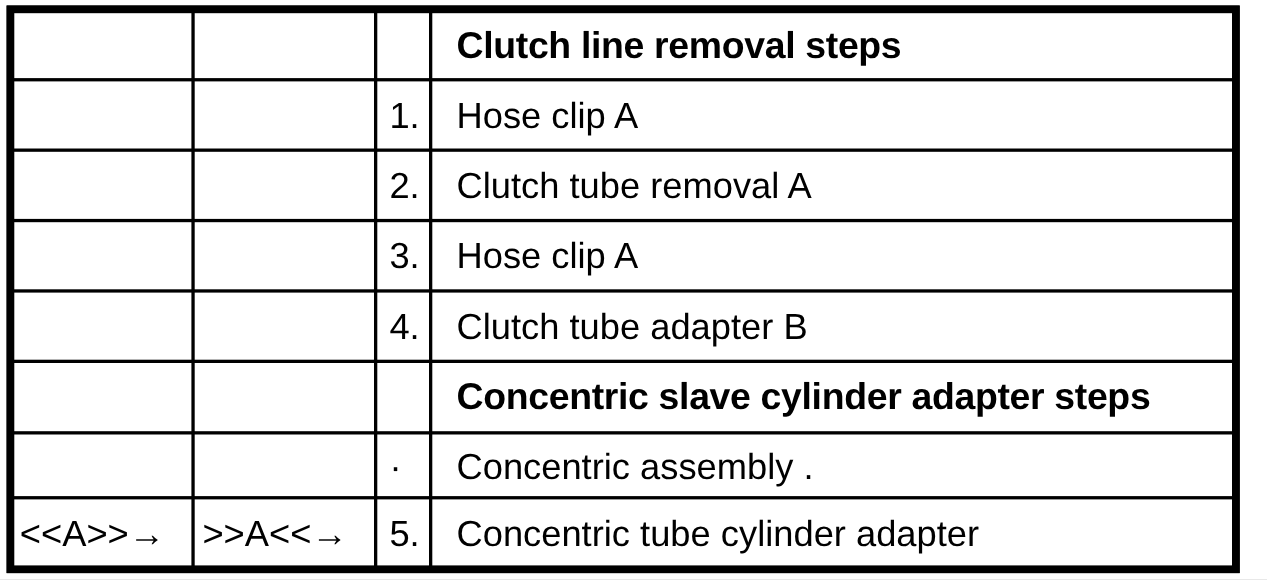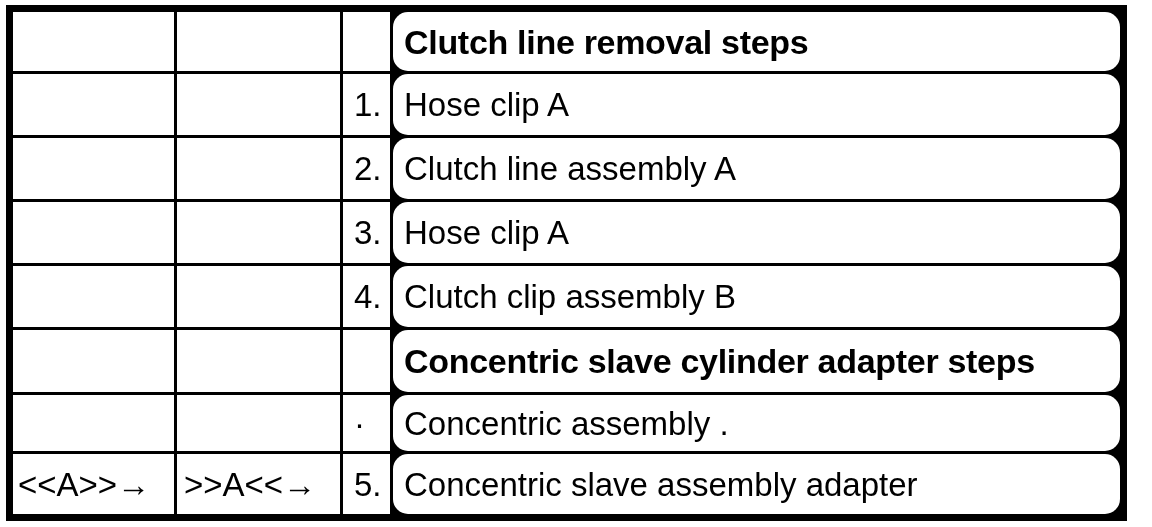"Clutch line removal steps" .c4 { border-radius: 15px -> none; padding-left: 11px -> 22px }
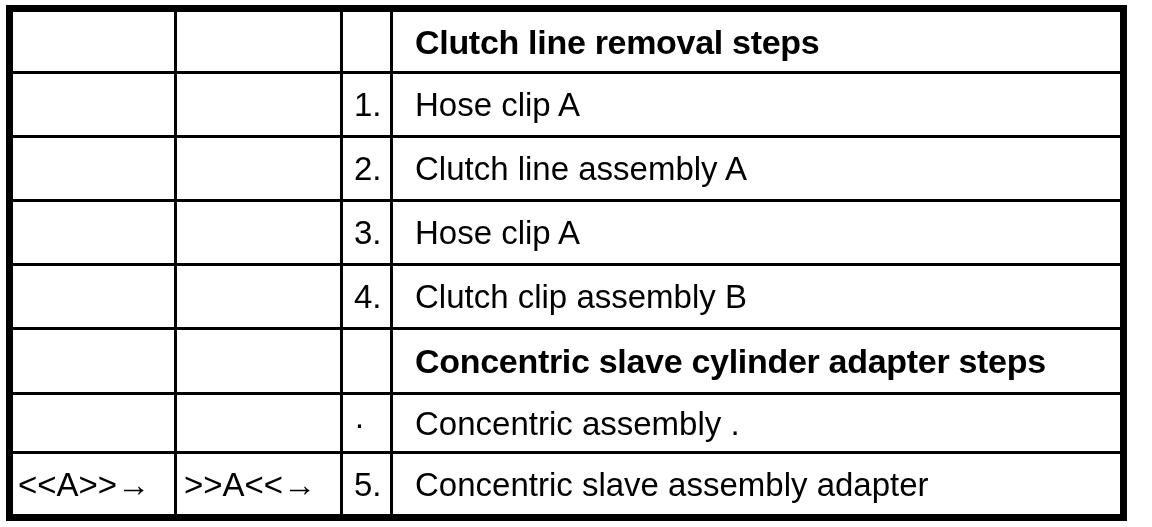"Clutch line assembly A" div.cell { text: line assembly -> tube removal }
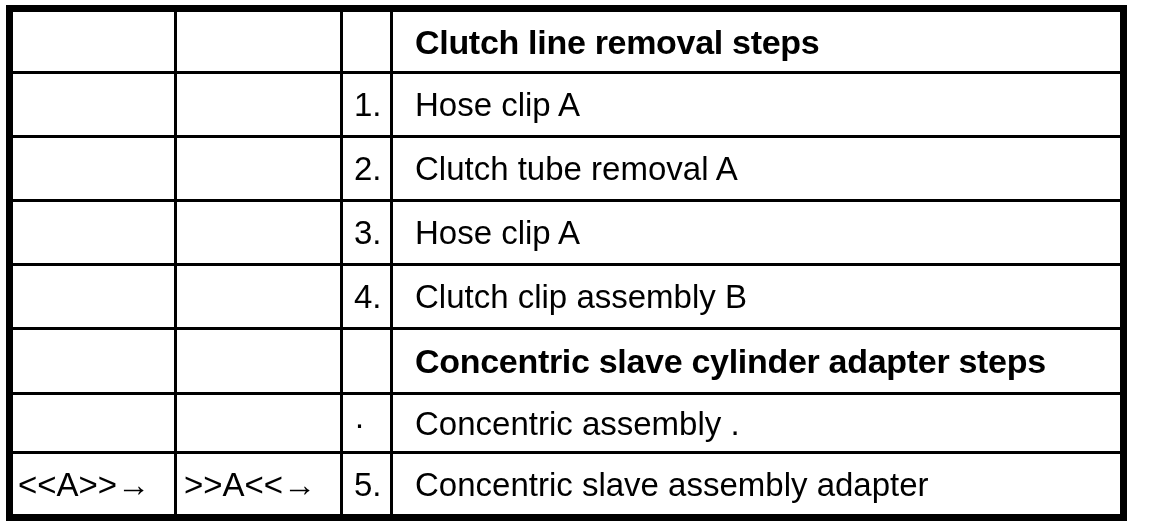"Clutch clip assembly B" div.cell { text: clip assembly -> tube adapter }
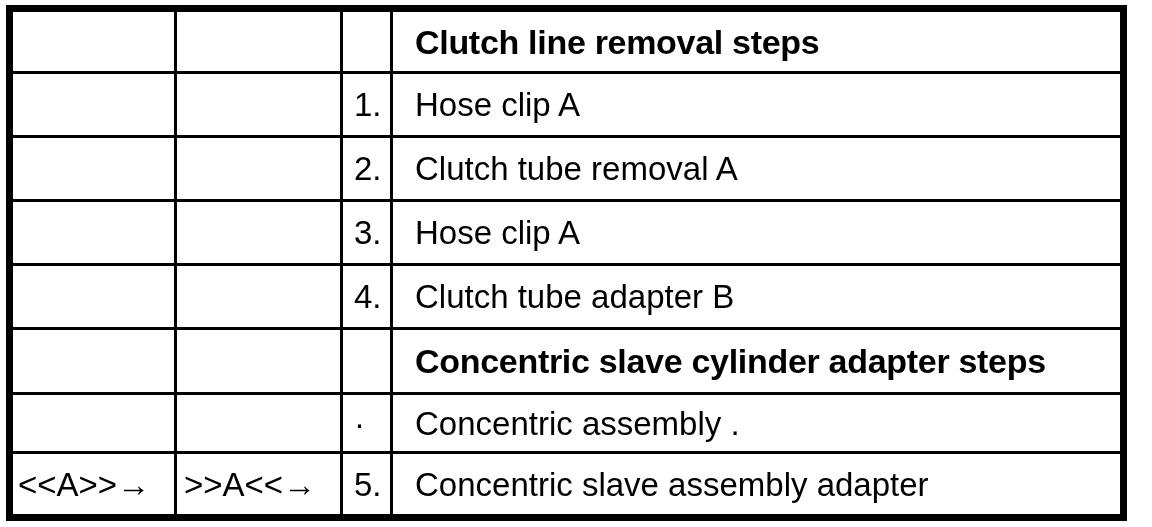"Concentric slave assembly adapter" div.cell { text: slave assembly -> tube cylinder }
